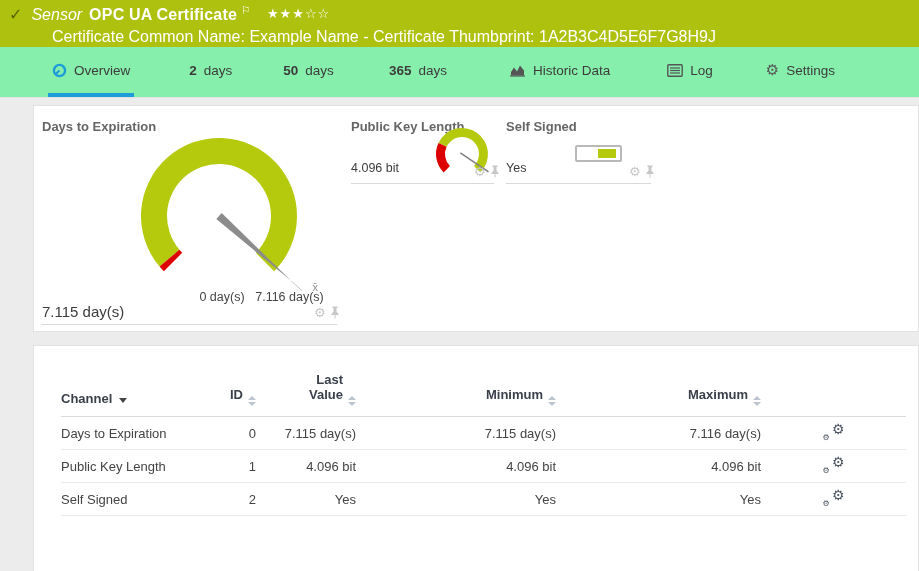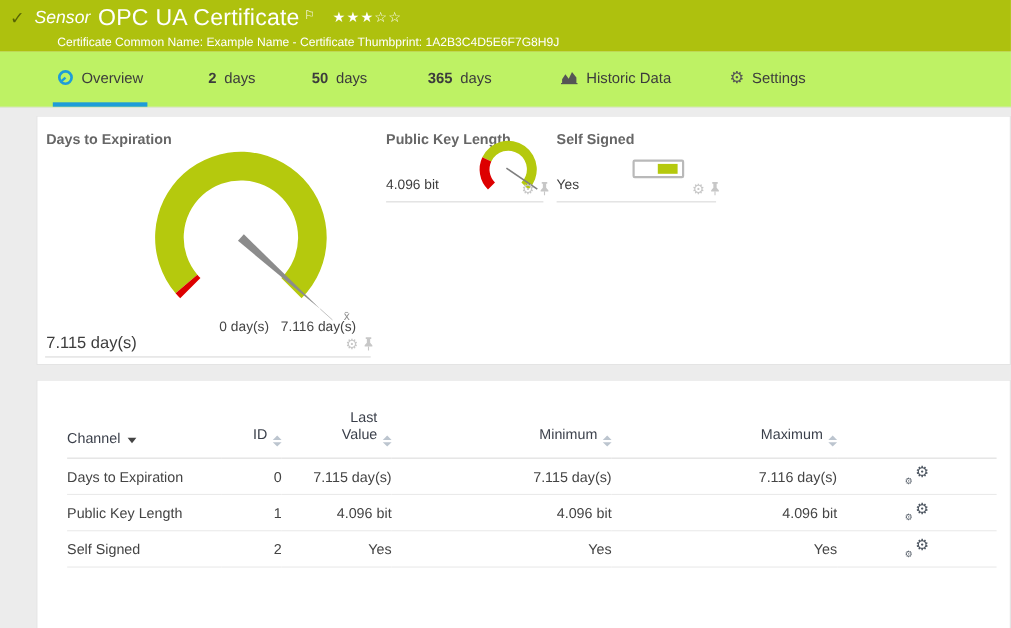"OPC UA Certificate" .title { font-size: 21px -> 16px; font-weight: normal -> bold }
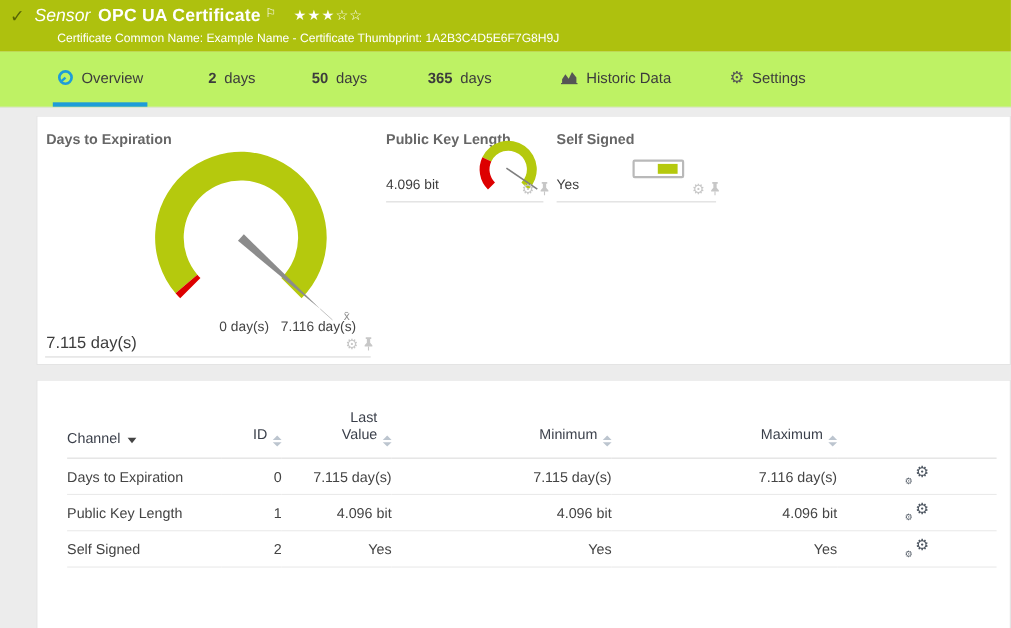"Certificate Common Name: Example Name" .hline2 { font-size: 11px -> 16px }
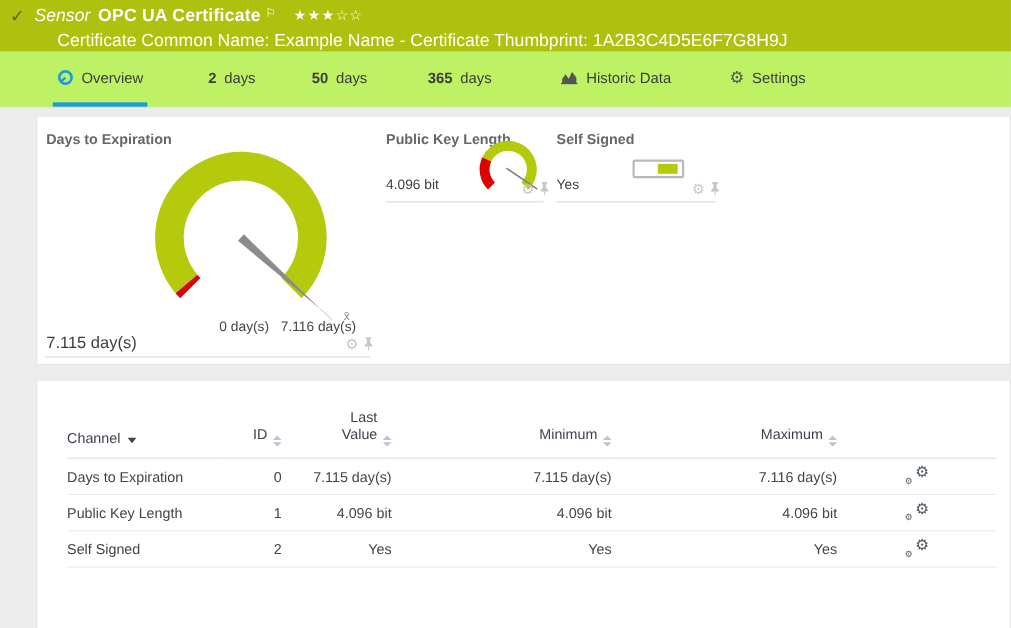"Overview" .tabbar { background: #bef264 -> #86efac }
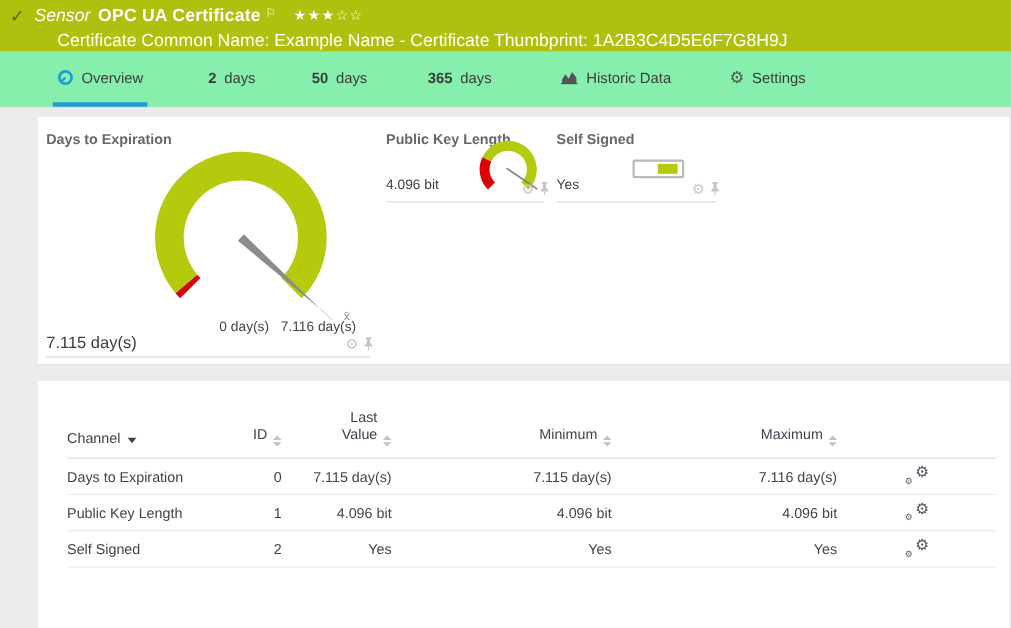"Log" div.tab { html: none -> <div> <span> <svg> <rect></rect> <line></line> <line></line> <line></line> </svg> </span> <span>Log</span> </div> }
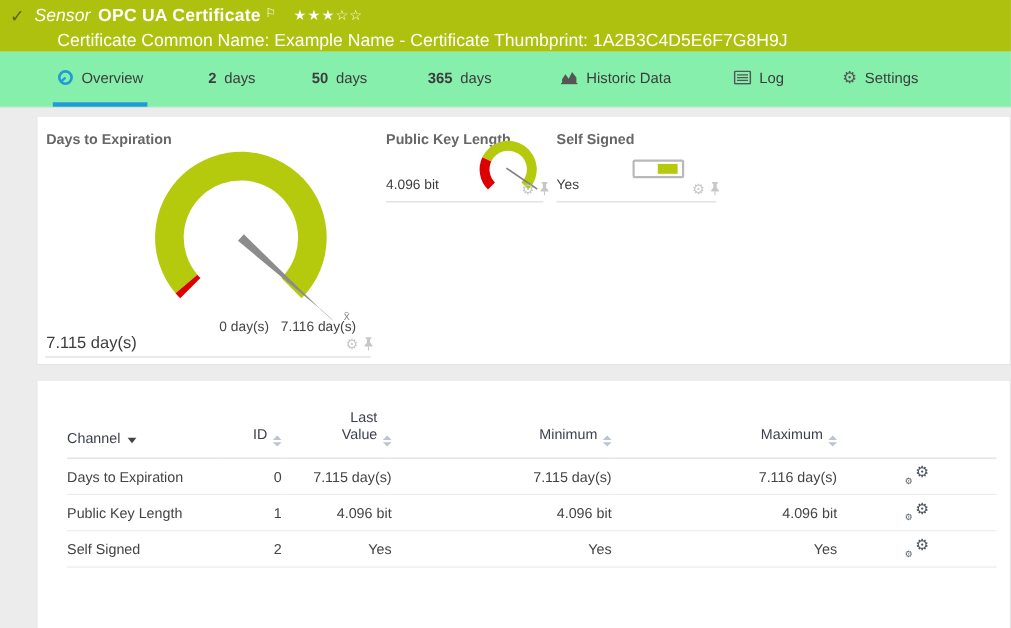"Last Value" th { font-weight: normal -> bold }
